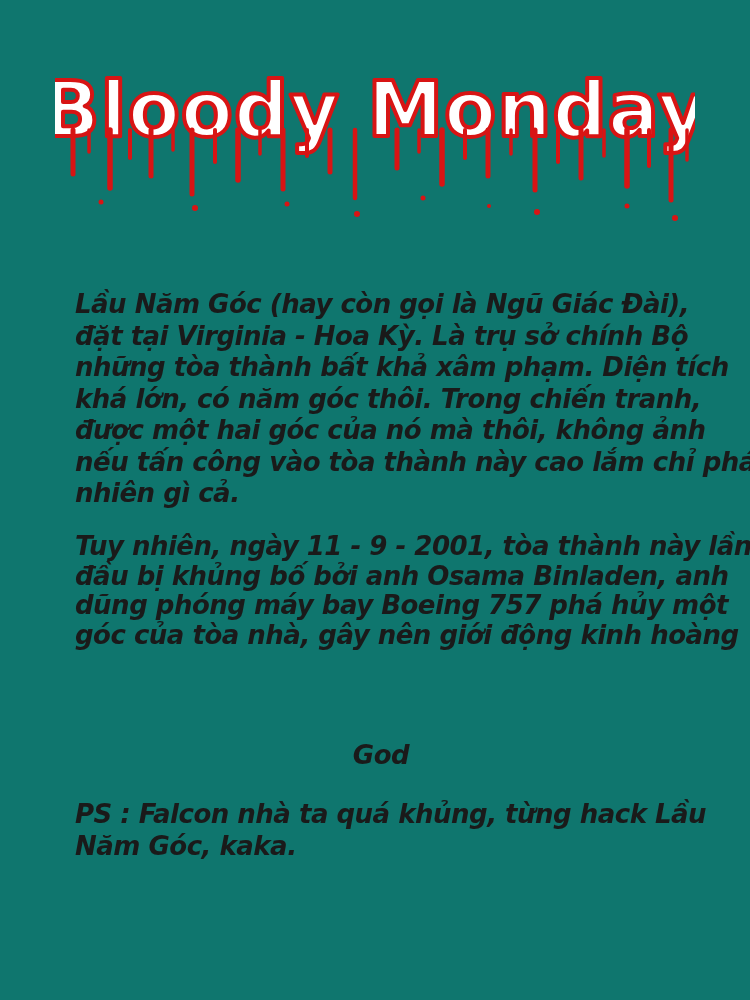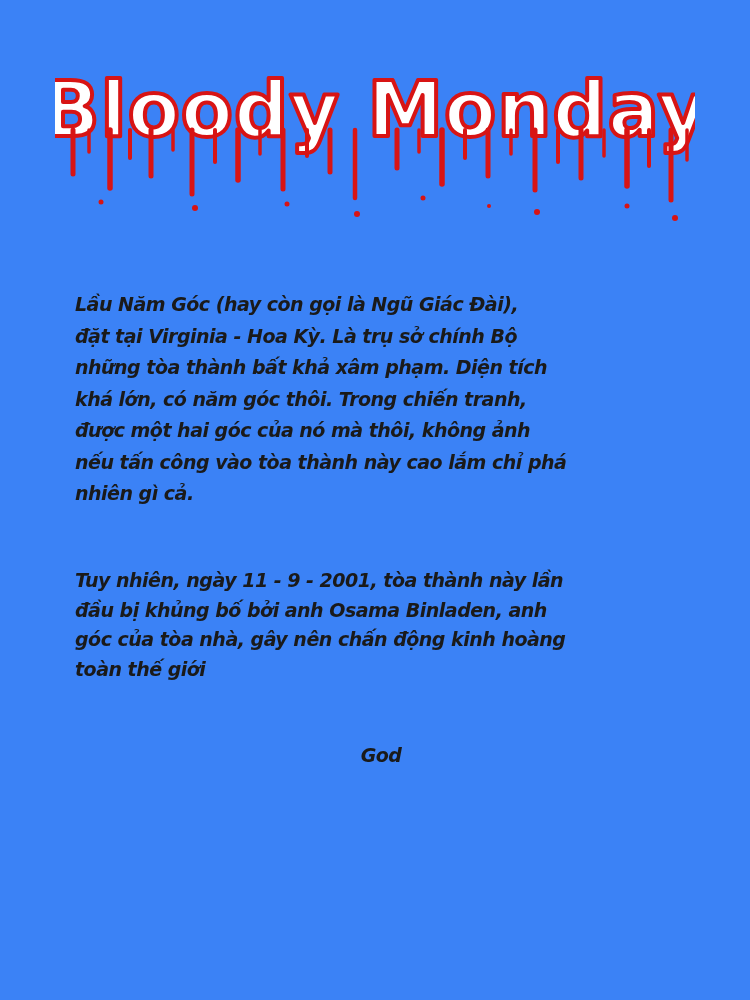"Bloody Monday" .page { background: #3b82f6 -> #0f766e }
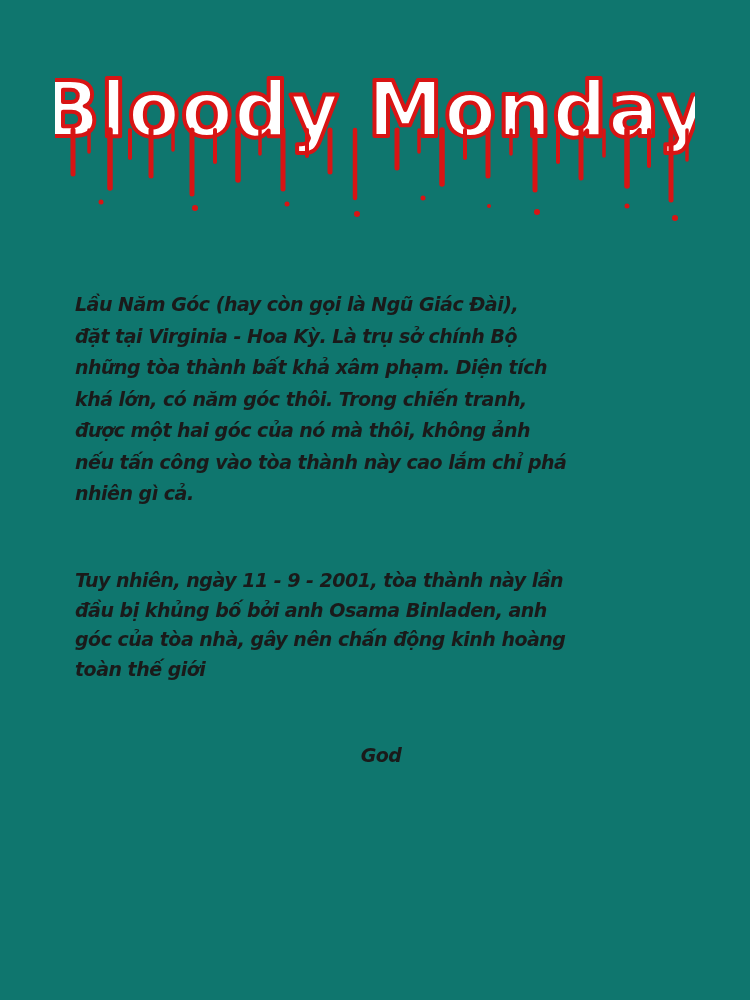"Lầu Năm Góc (hay còn" .body-text { font-size: 19px -> 26px }
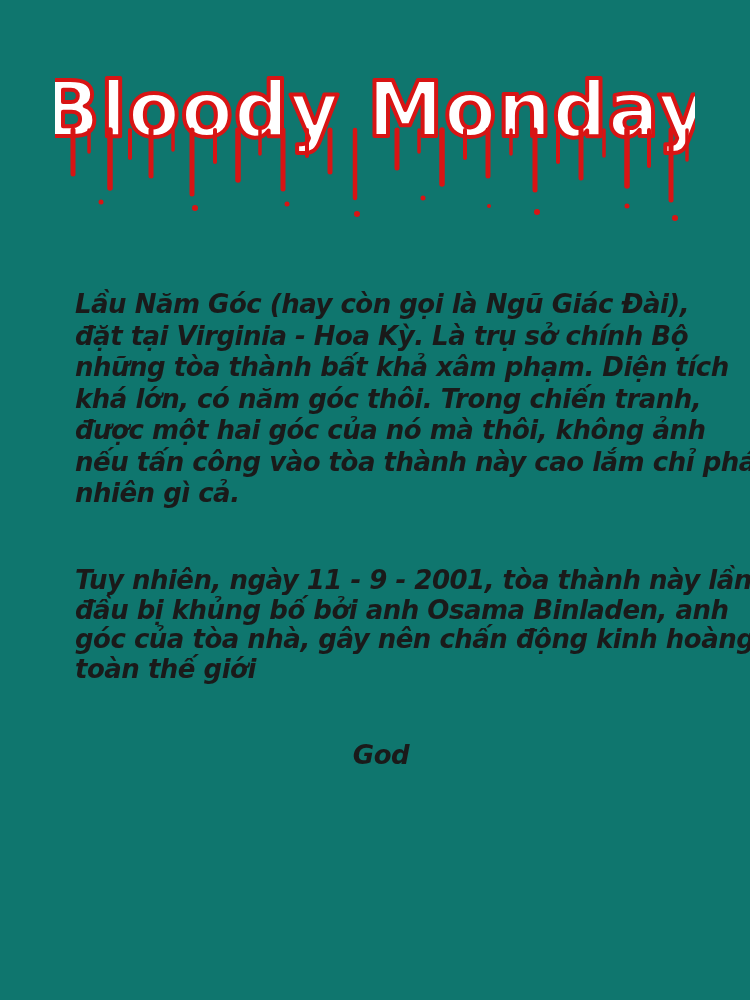"Tuy nhiên, ngày 11 -" .para2 { top: 566px -> 532px }
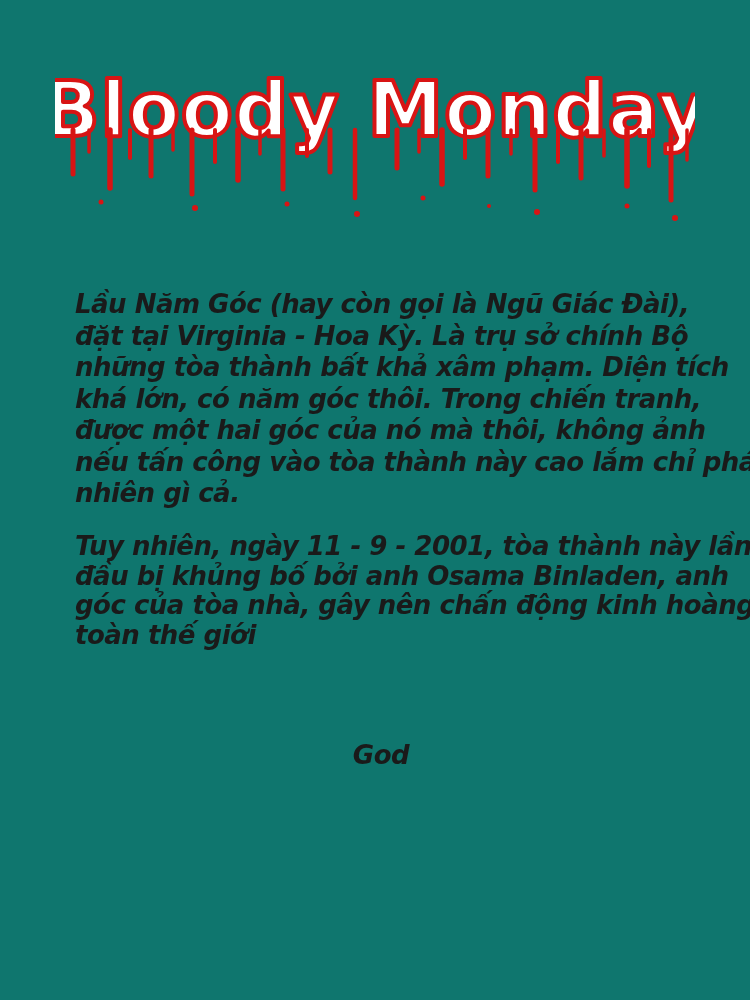"dũng phóng máy bay Boeing" div.line { html: none -> <div>dũng phóng máy bay Boeing 757 phá hủy một</div> }
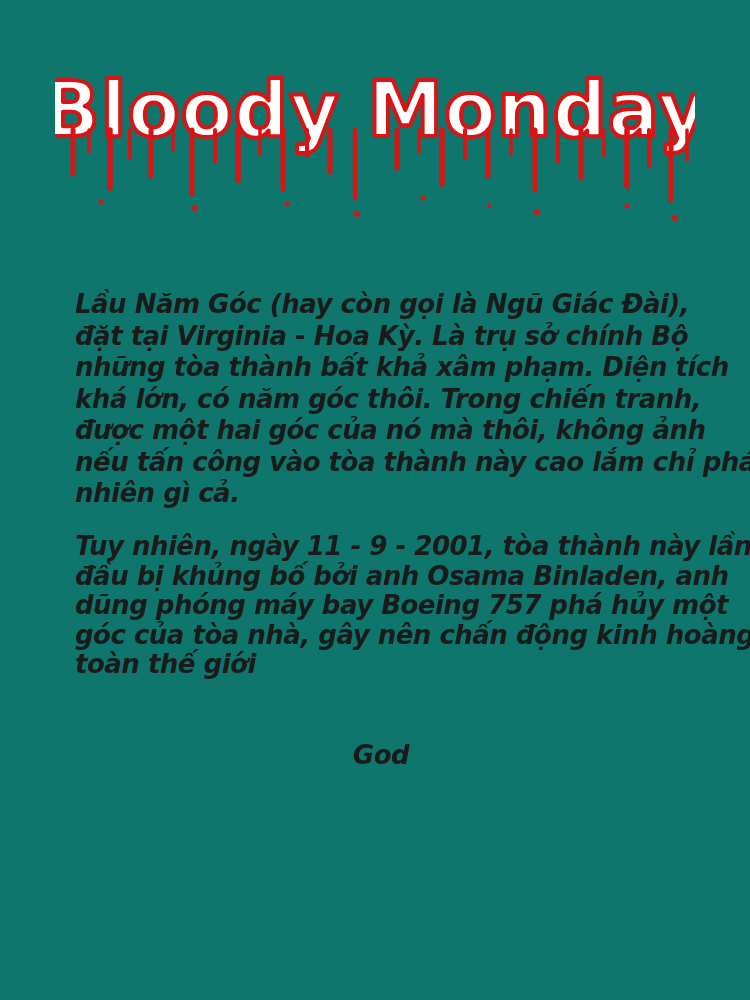"góc của tòa nhà, gây" div.line { text: chấn -> giới }
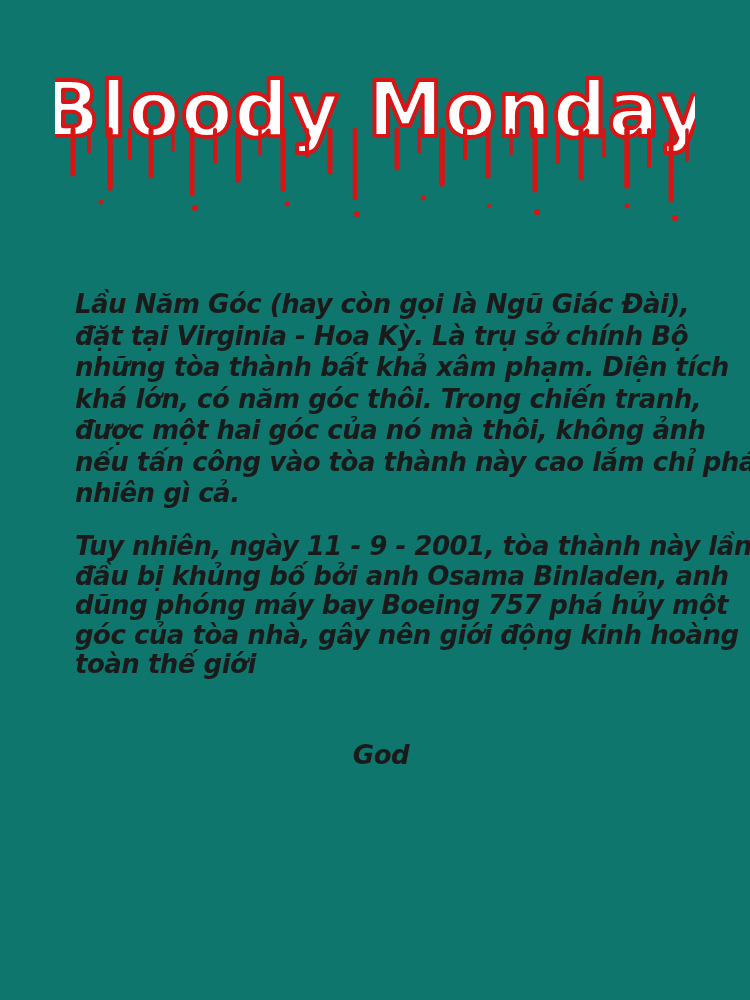"toàn thế giới" div.line { html: <div>toàn thế giới</div> -> none }
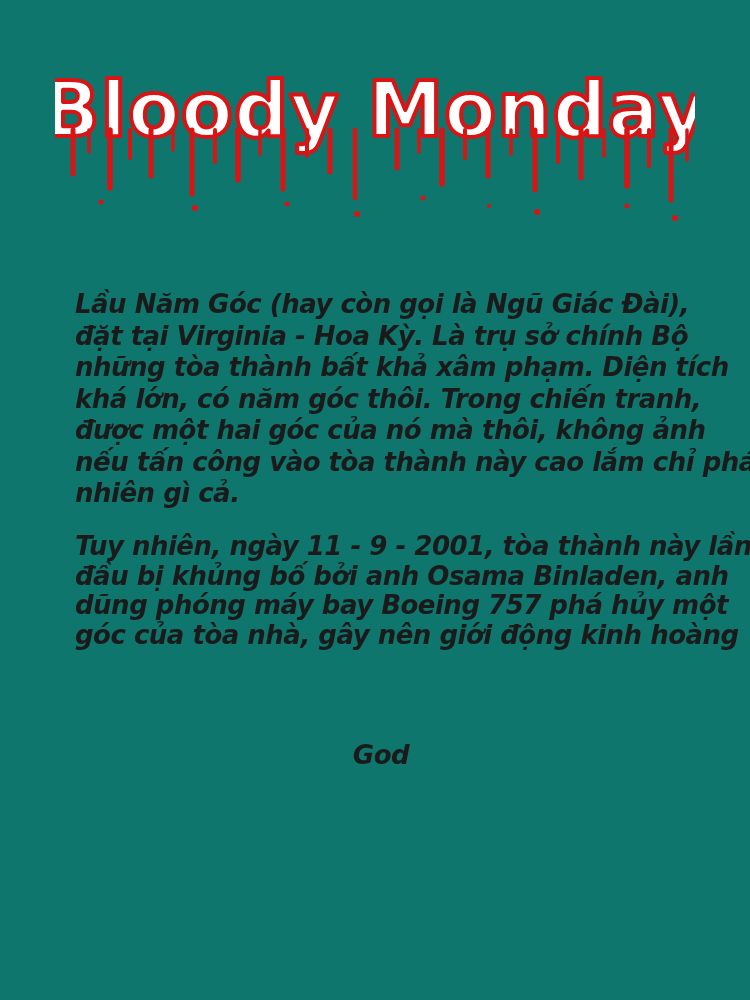"PS : Falcon nhà ta" div.body-text { html: none -> <div> <div>PS : Falcon nhà ta quá khủng, từng hack Lầu</div> <div>Năm Góc, kaka.</div> </div> }
